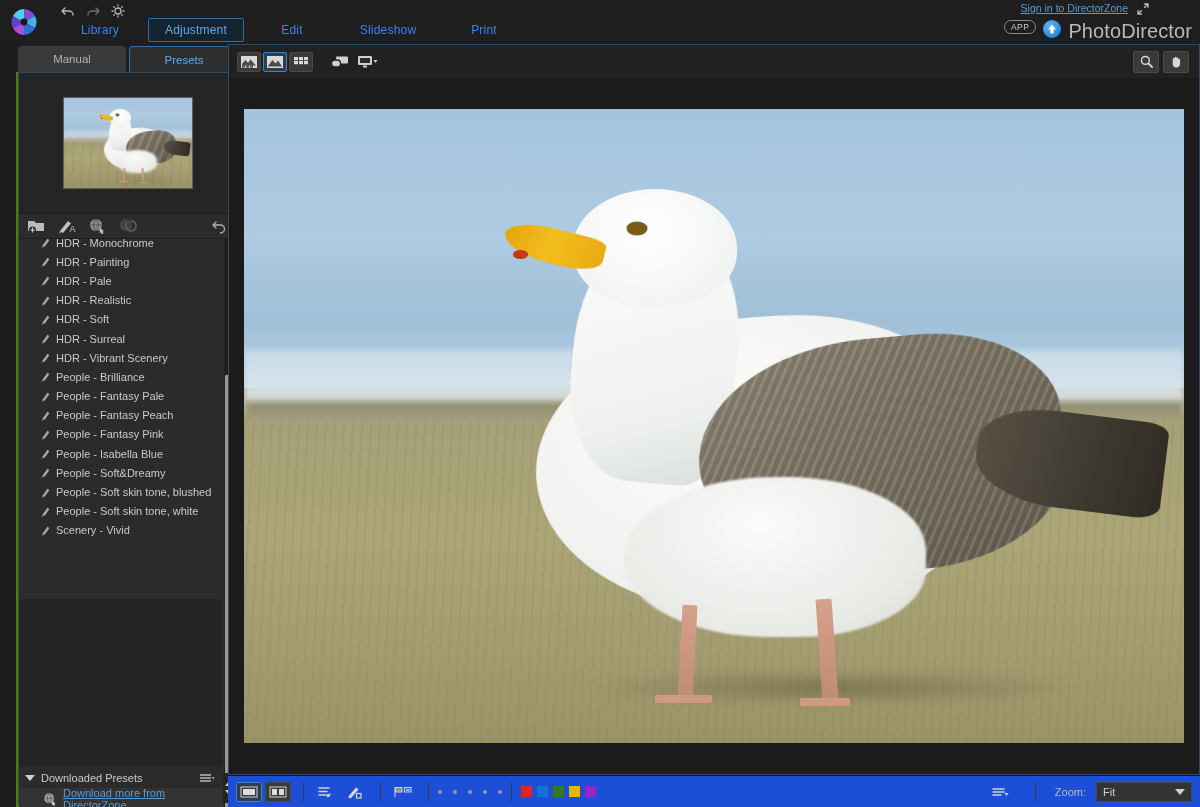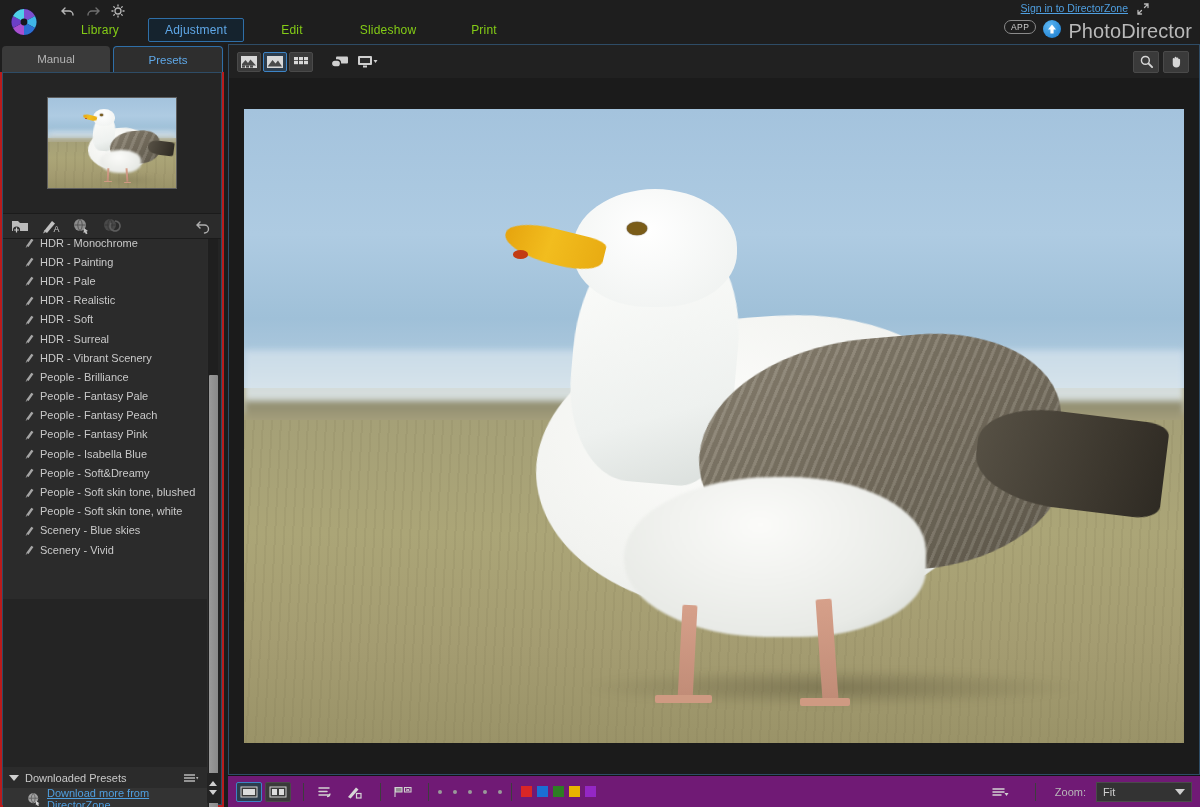"Library" .navtab { color: #84cc16 -> #3b82f6 }
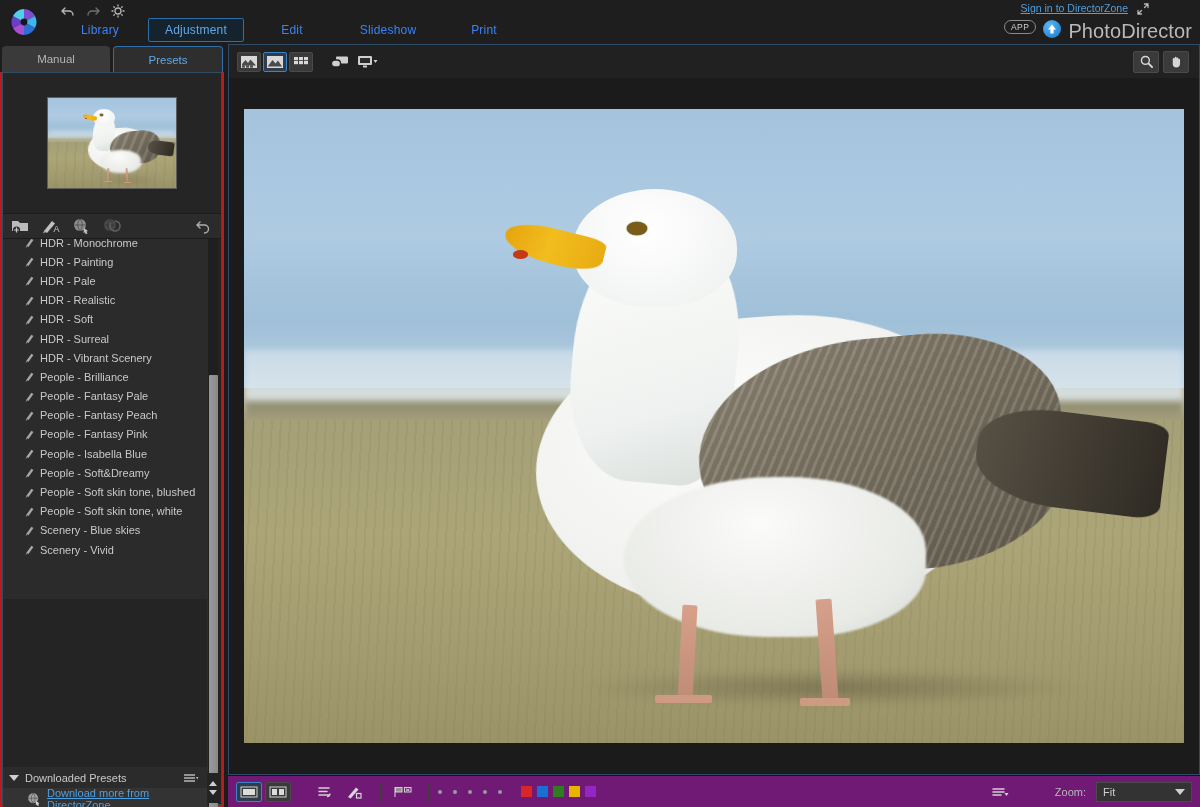"Manual" .leftpanel { background: #b91c1c -> #4d7c0f; left: 0 -> 16px }
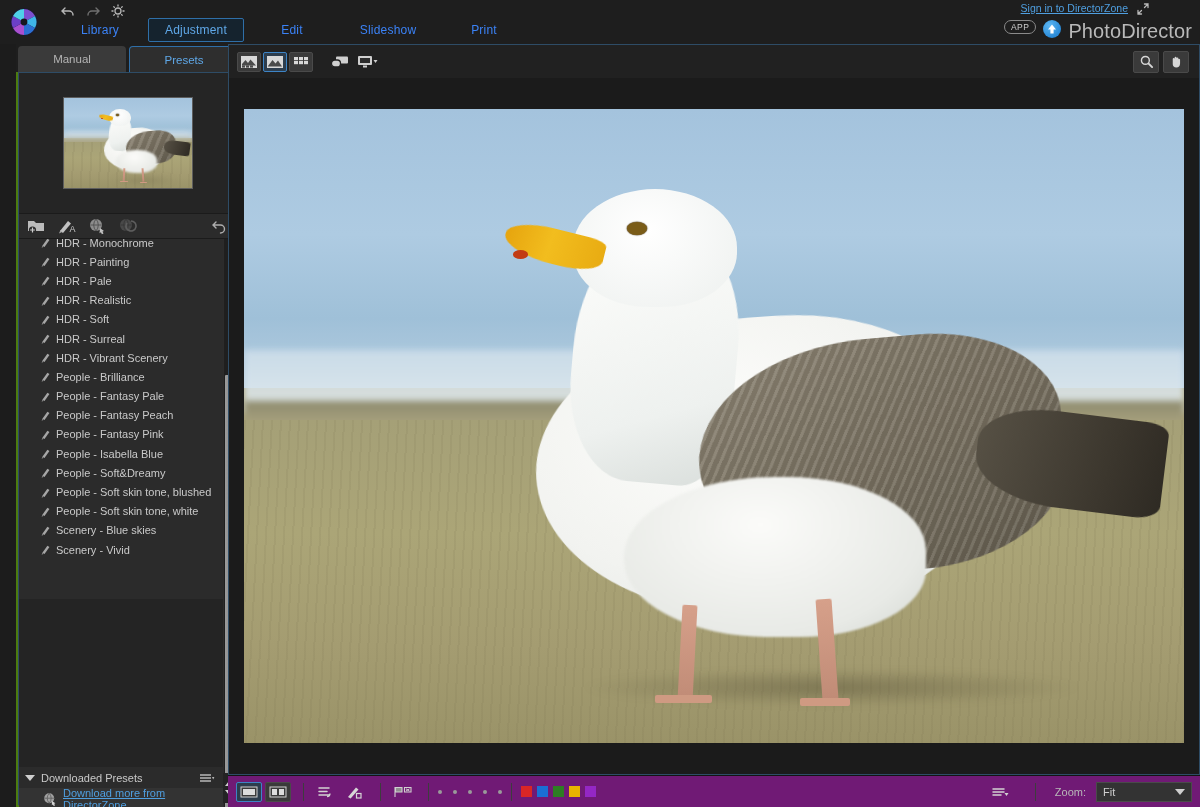"Scenery - Blue skies" div.presetrow { html: <div> <span><svg> <path></path> <path></path> </svg></span> <span>Scenery - Blue skies</span> </div> -> none }
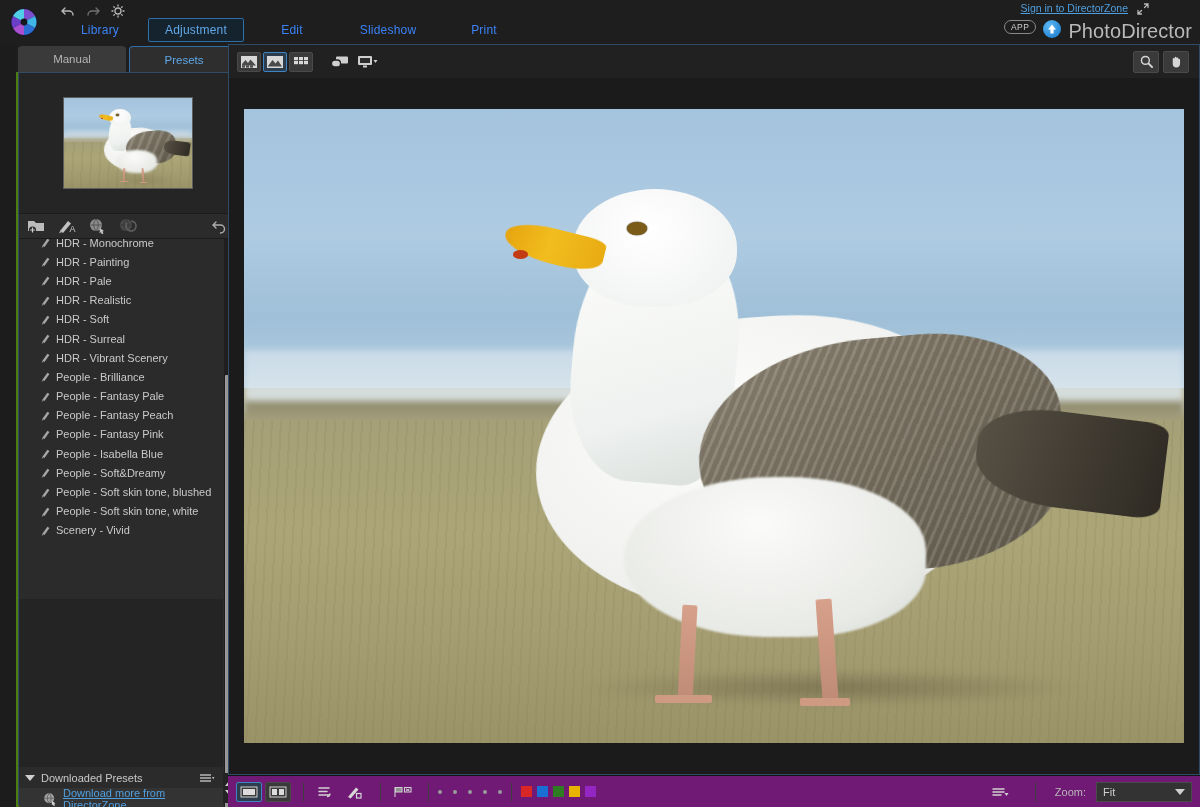"Zoom:" .bottombar { background: #701a75 -> #1d4ed8 }
